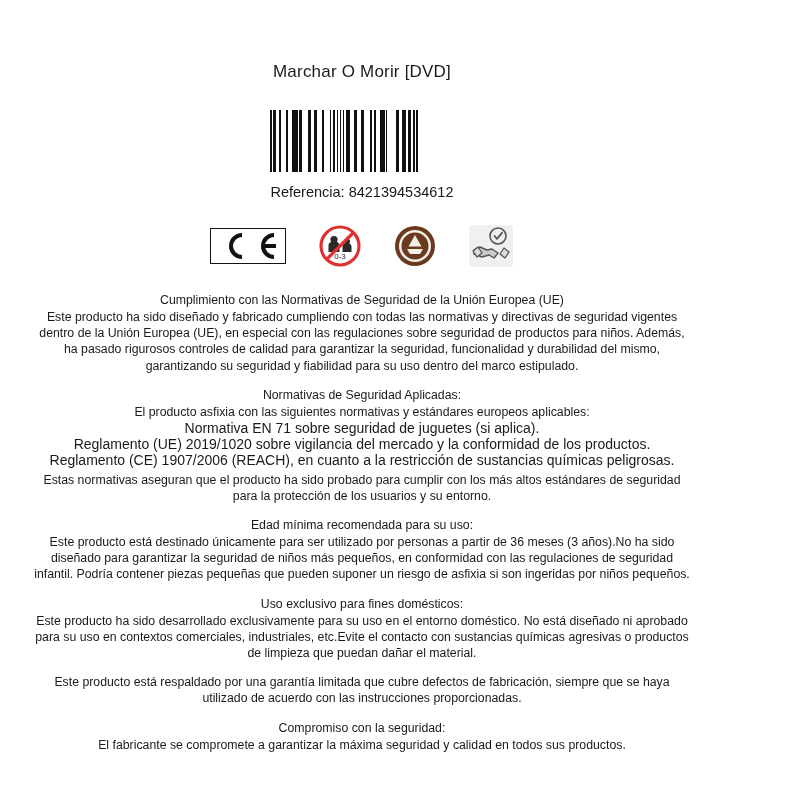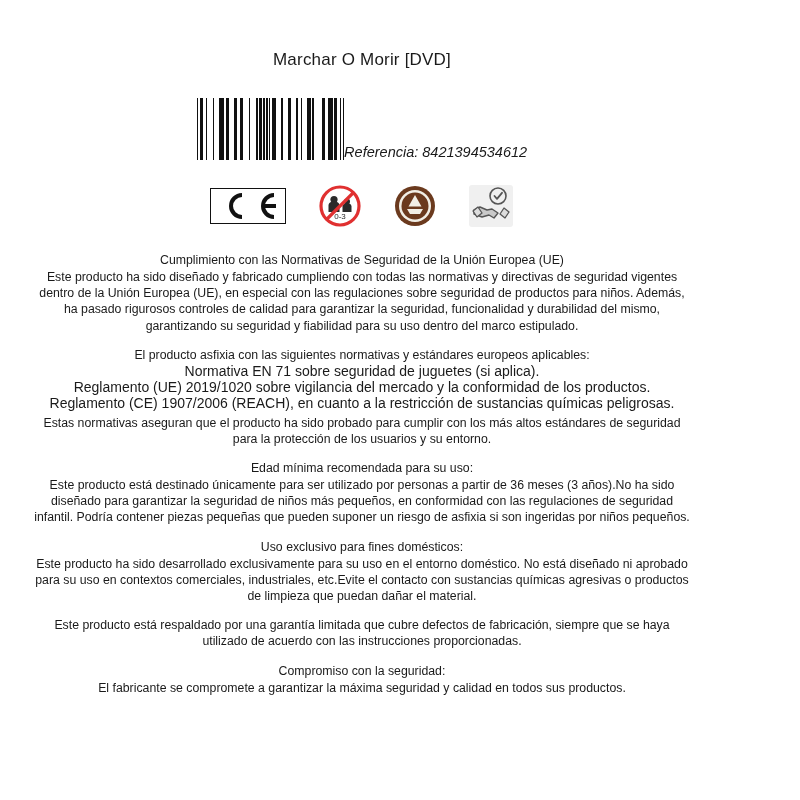"Marchar O Morir [DVD]" .page { padding: 38px 60px 10px 60px -> 50px 60px 10px 60px }
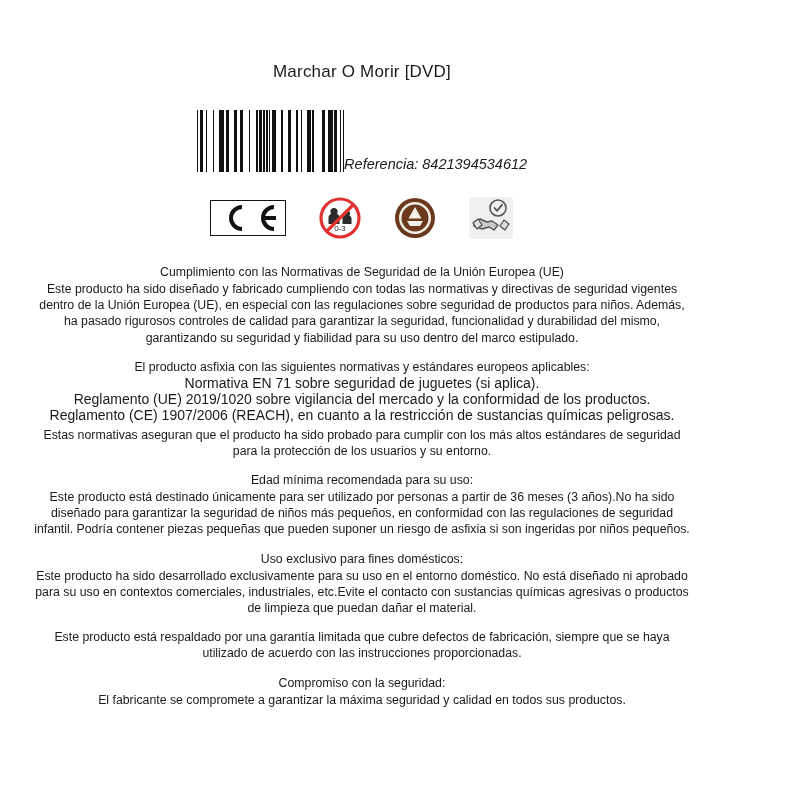"Referencia: 8421394534612" .barcode-block { align-items: flex-end -> flex-start; flex-direction: row -> column; font-style: italic -> none }
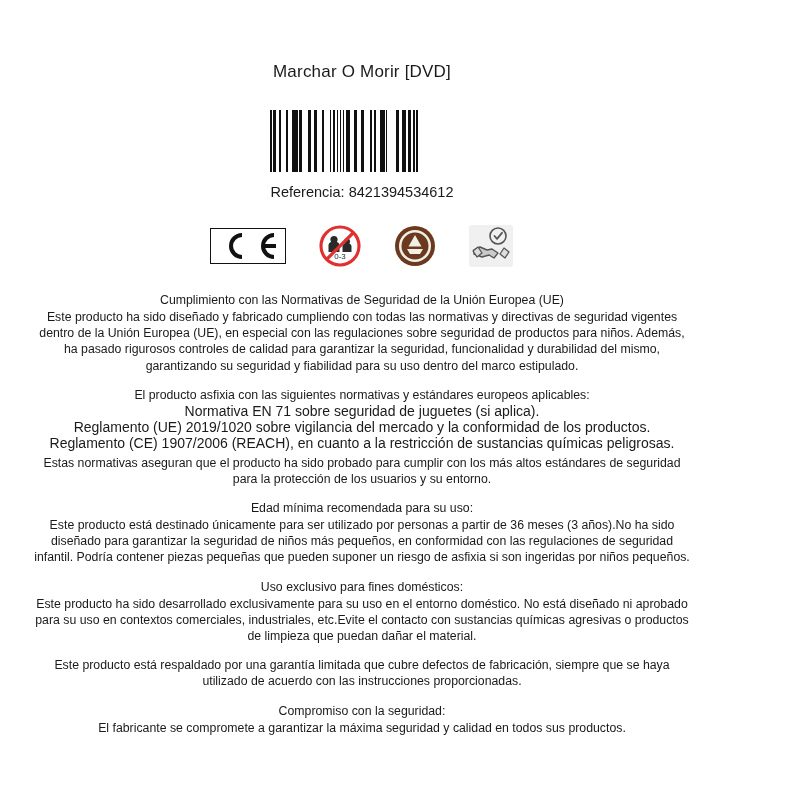"Normativas de Seguridad Aplicadas:" p.heading { html: none -> <p>Normativas de Seguridad Aplicadas:</p> }
